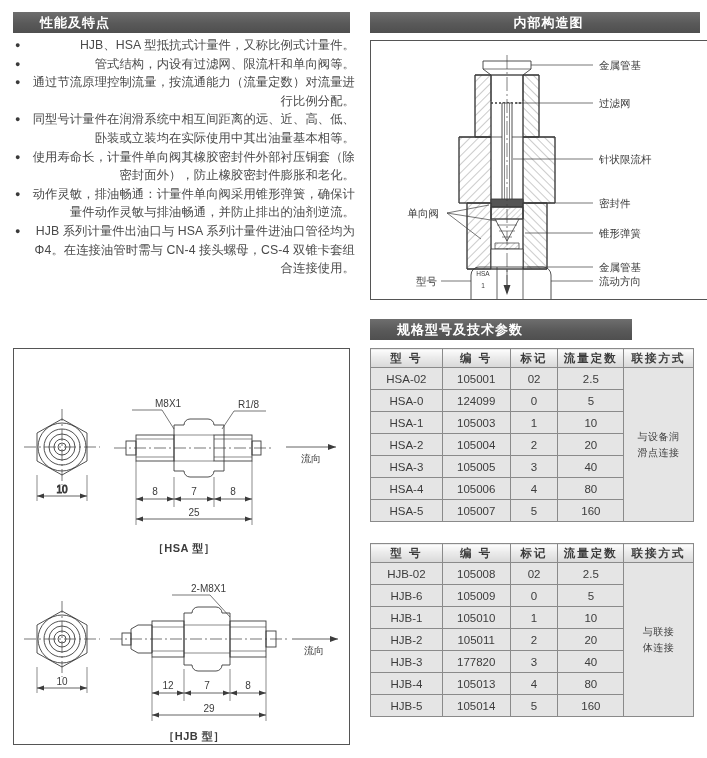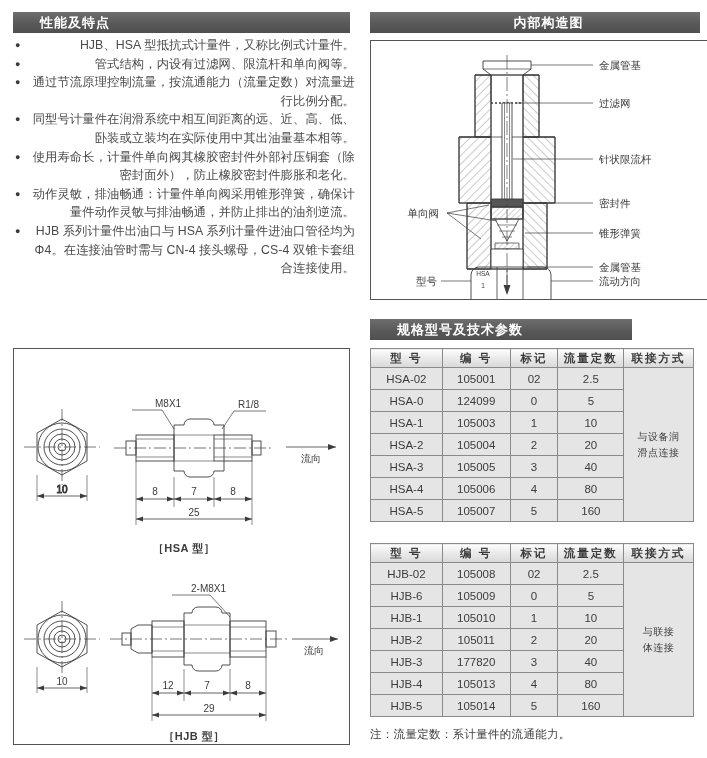"注：流量定数：系计量件的流通能力。" div.tnote { html: <div>注：流量定数：系计量件的流通能力。</div> -> none }
